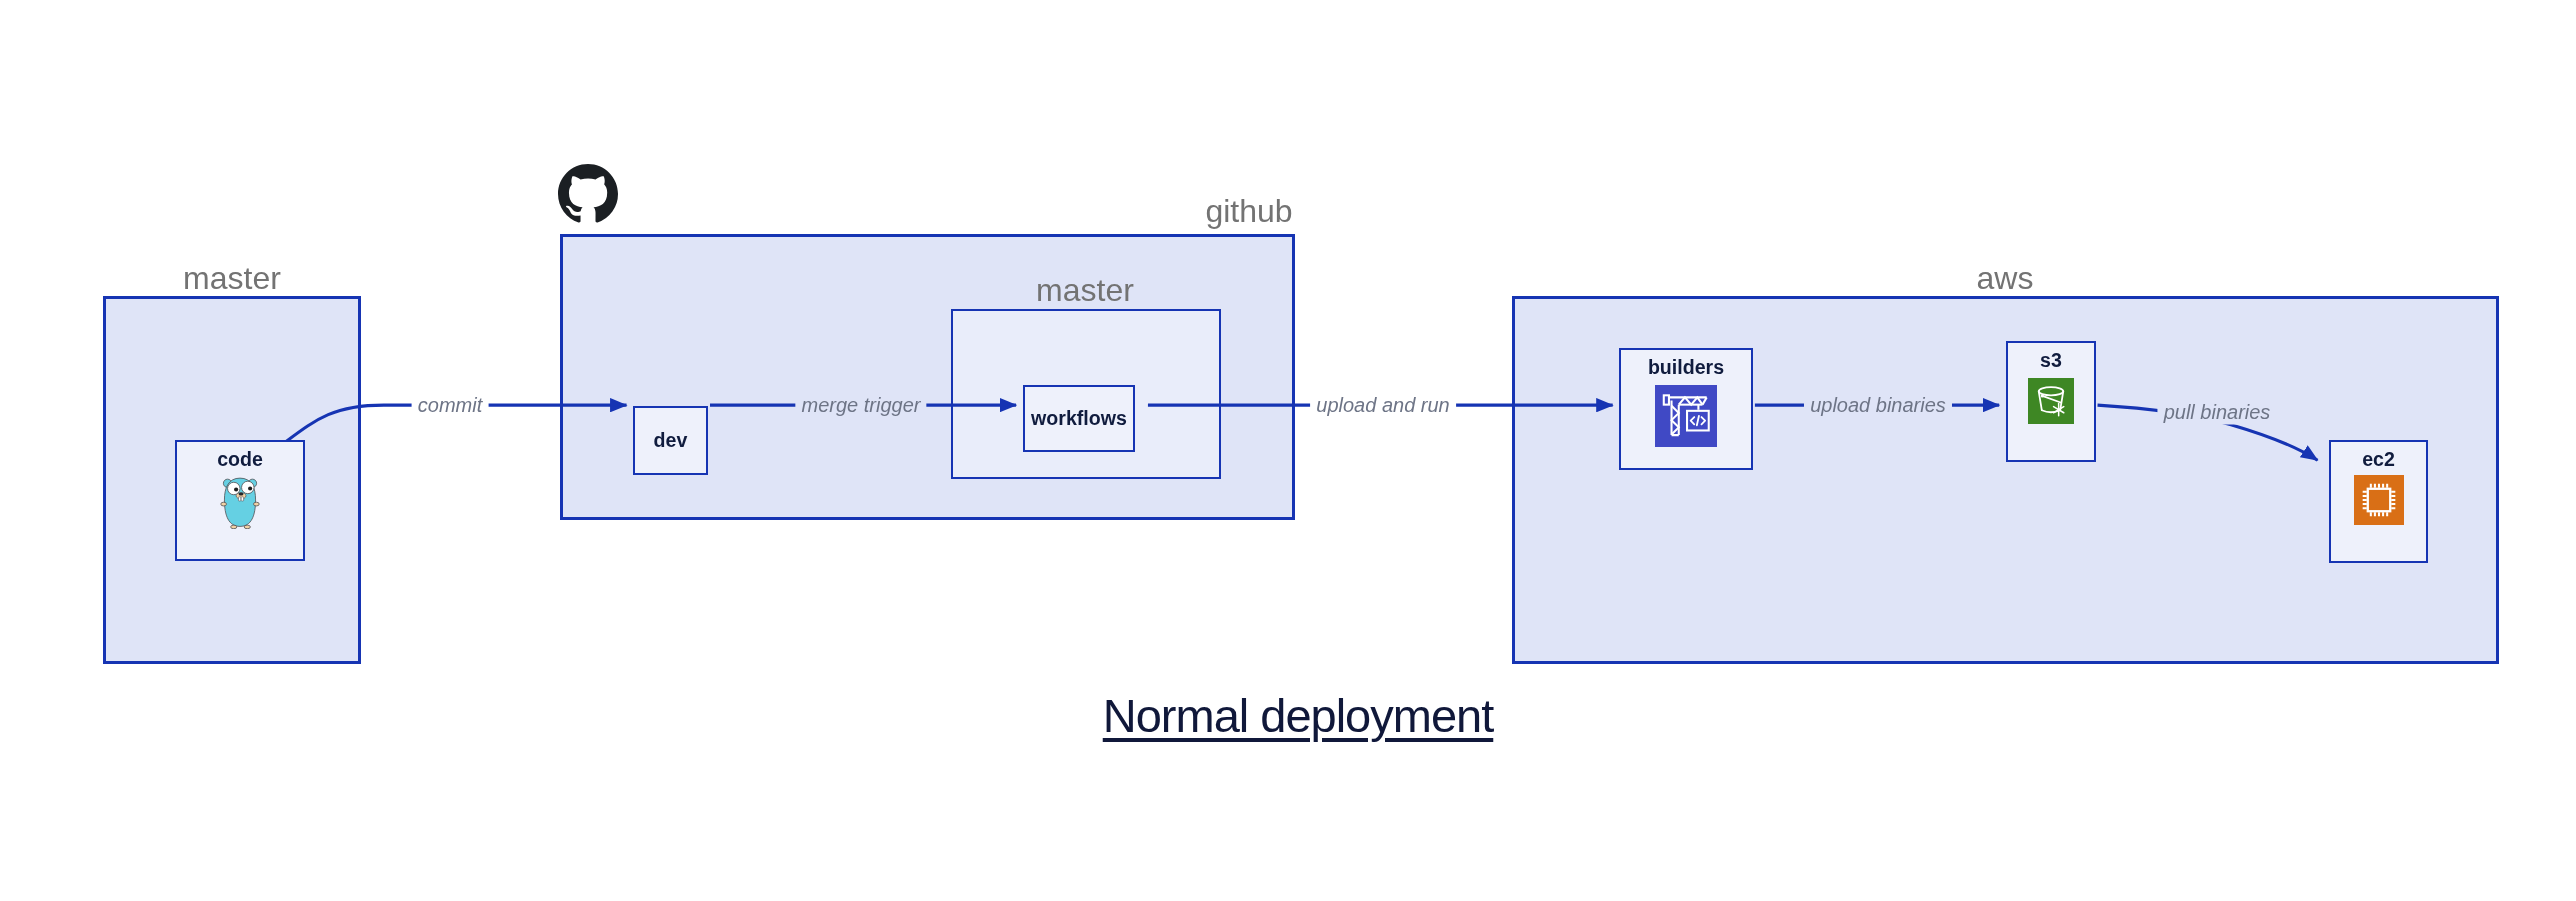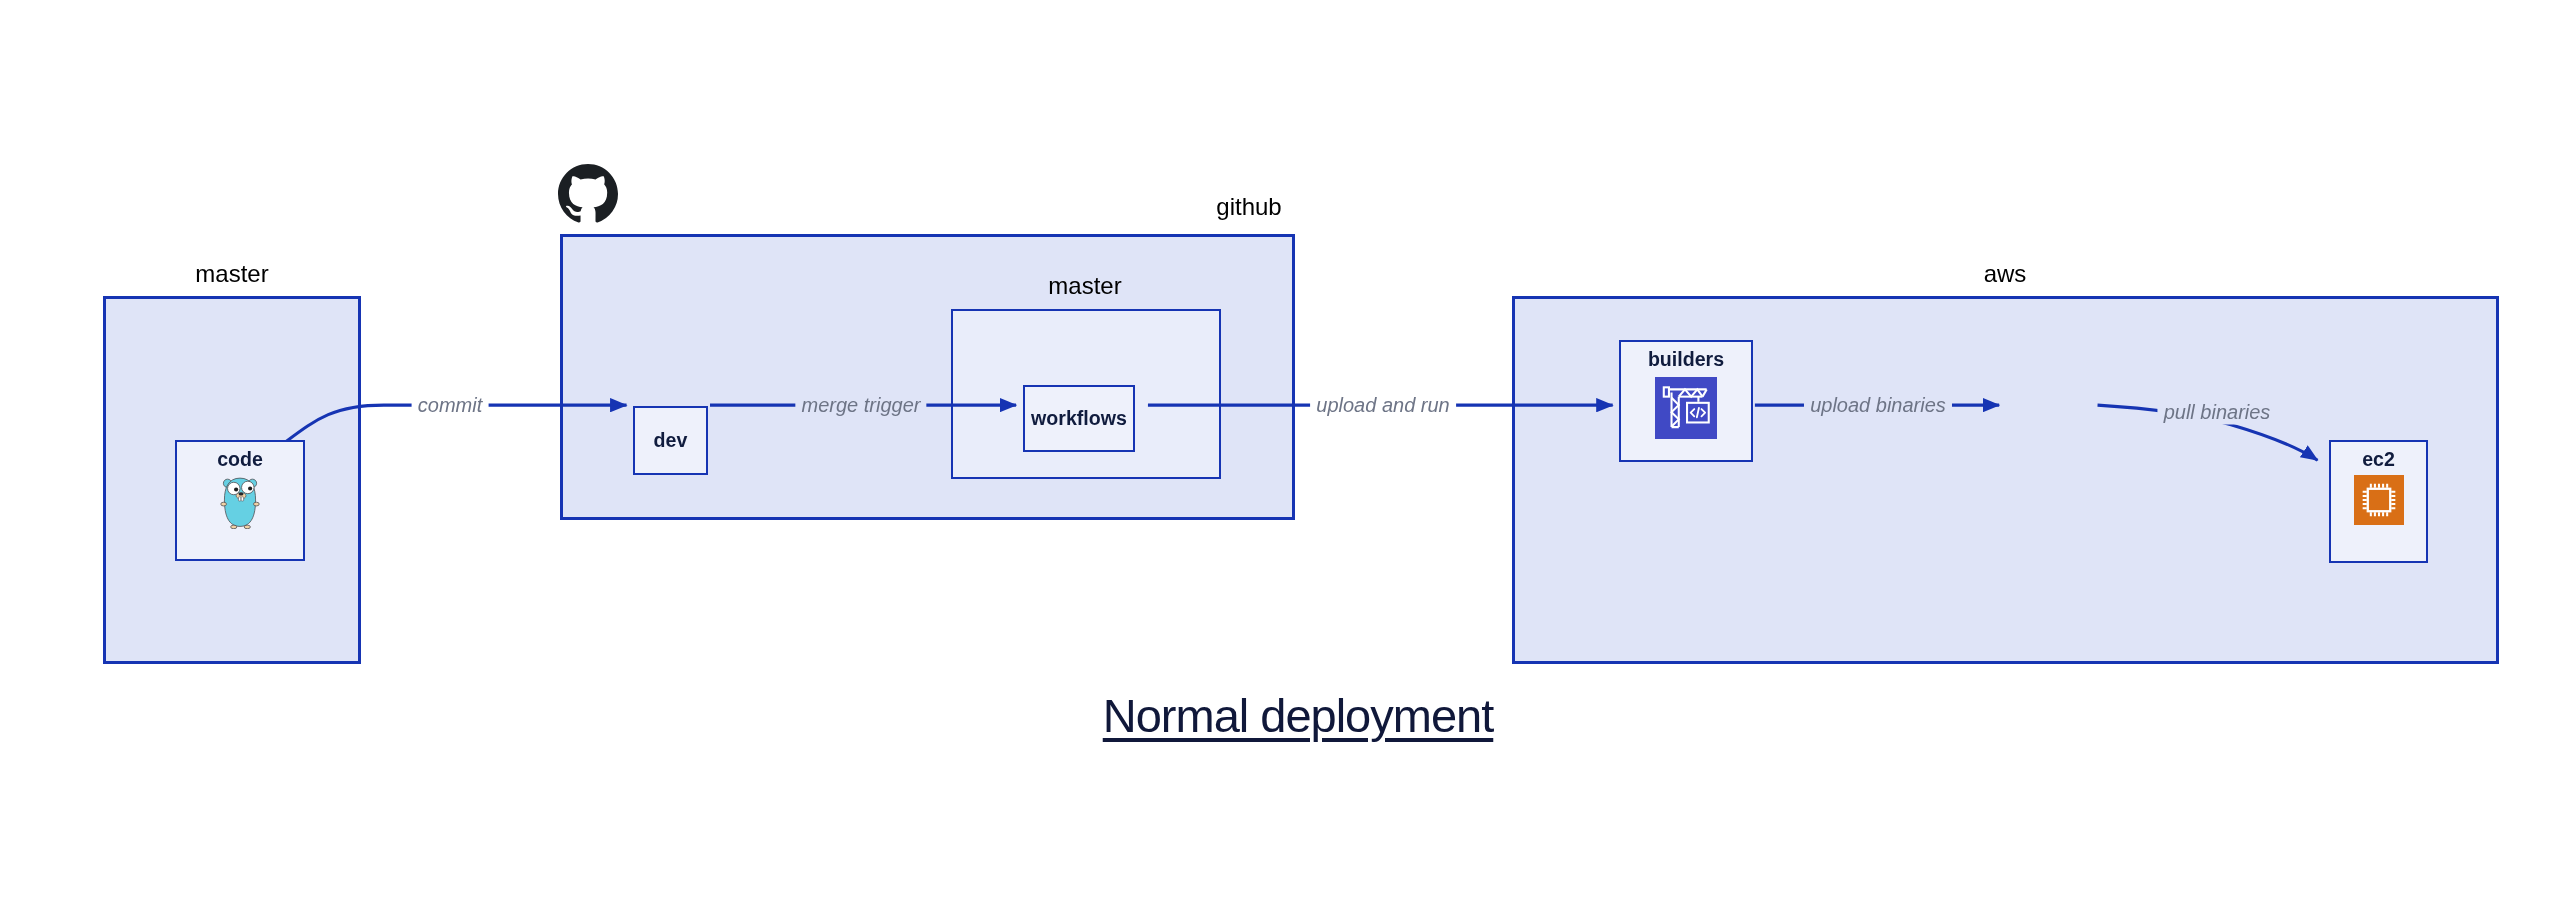"github" .glabel { color: #000000 -> #737373; font-size: 24px -> 32px }
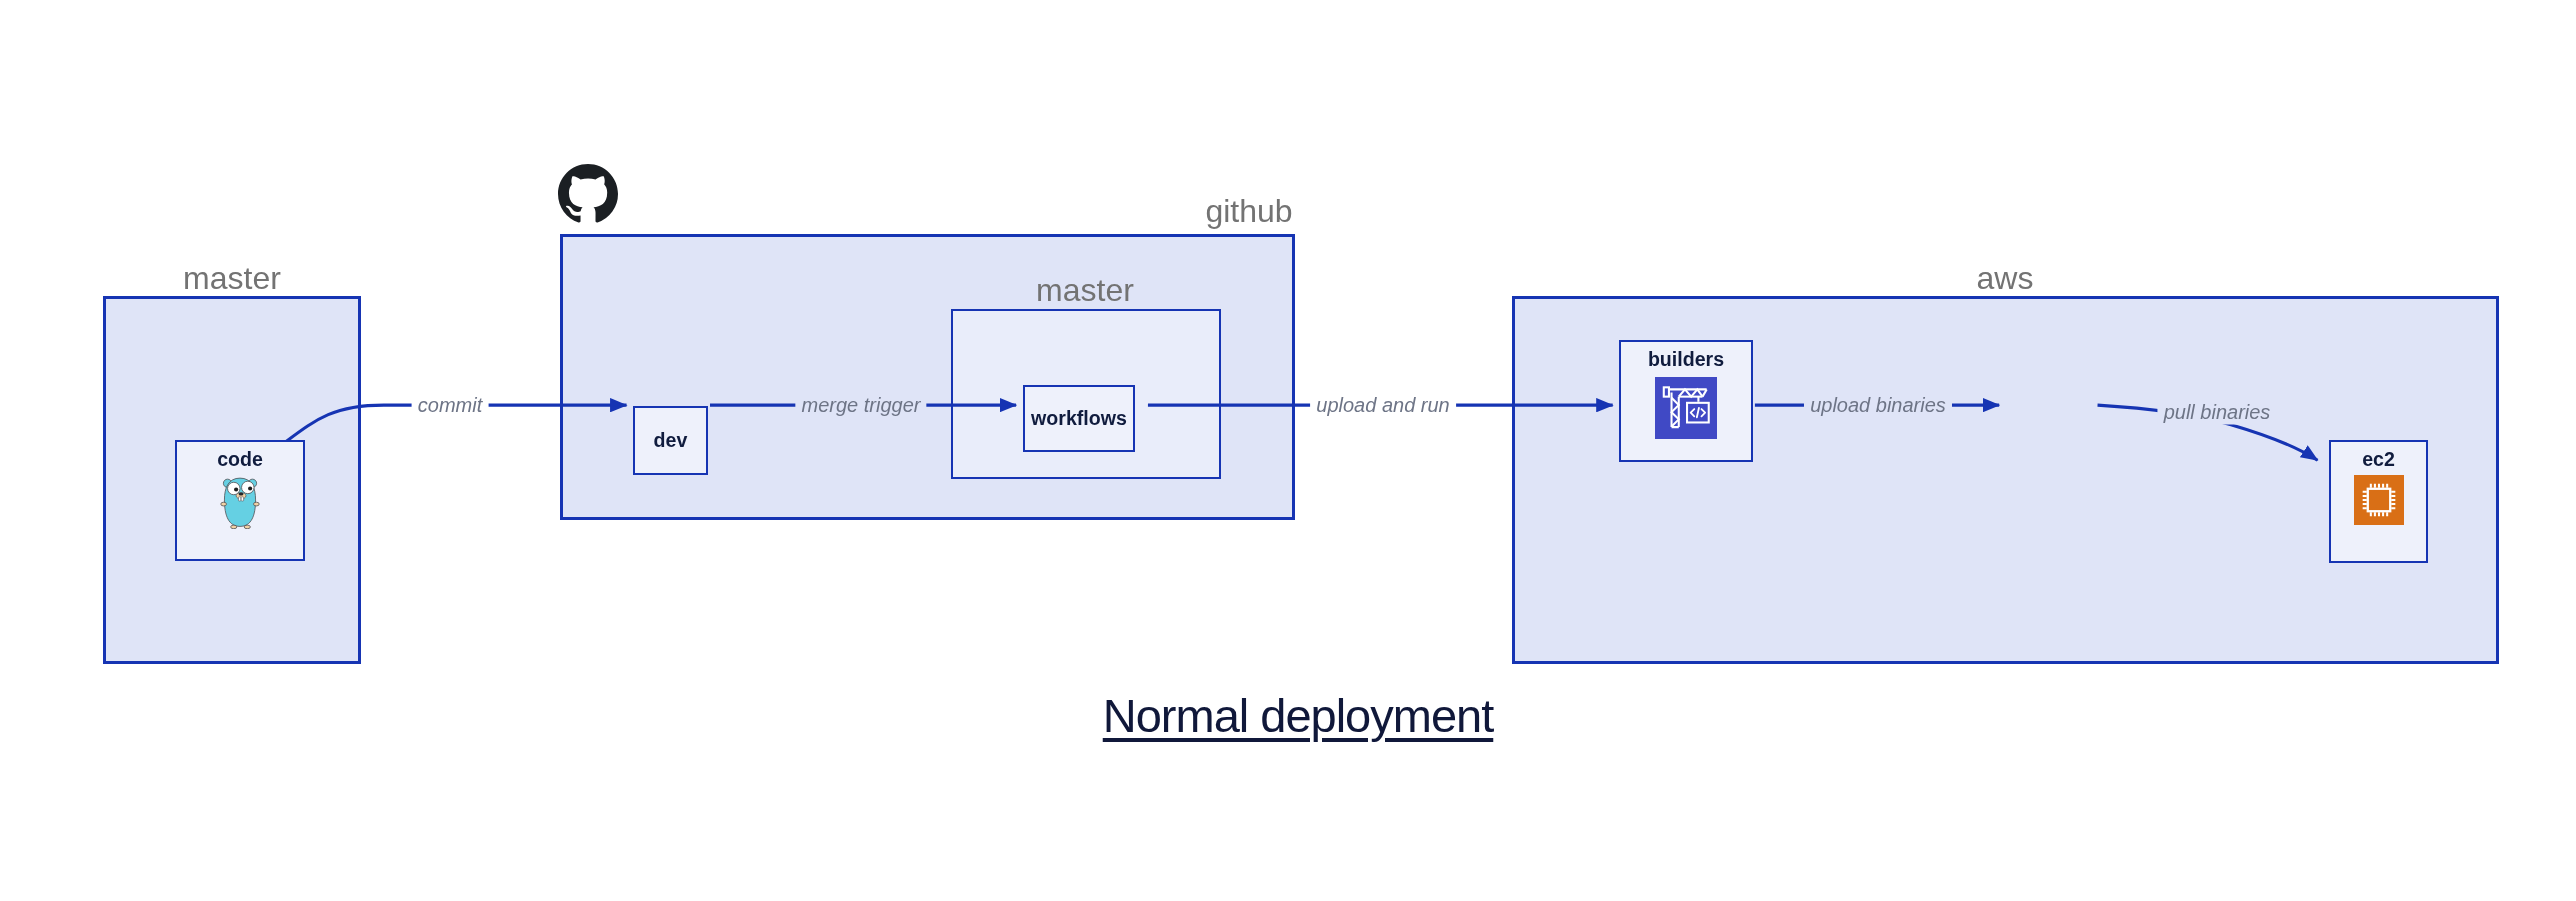"builders" .node-builders { top: 340px -> 348px }
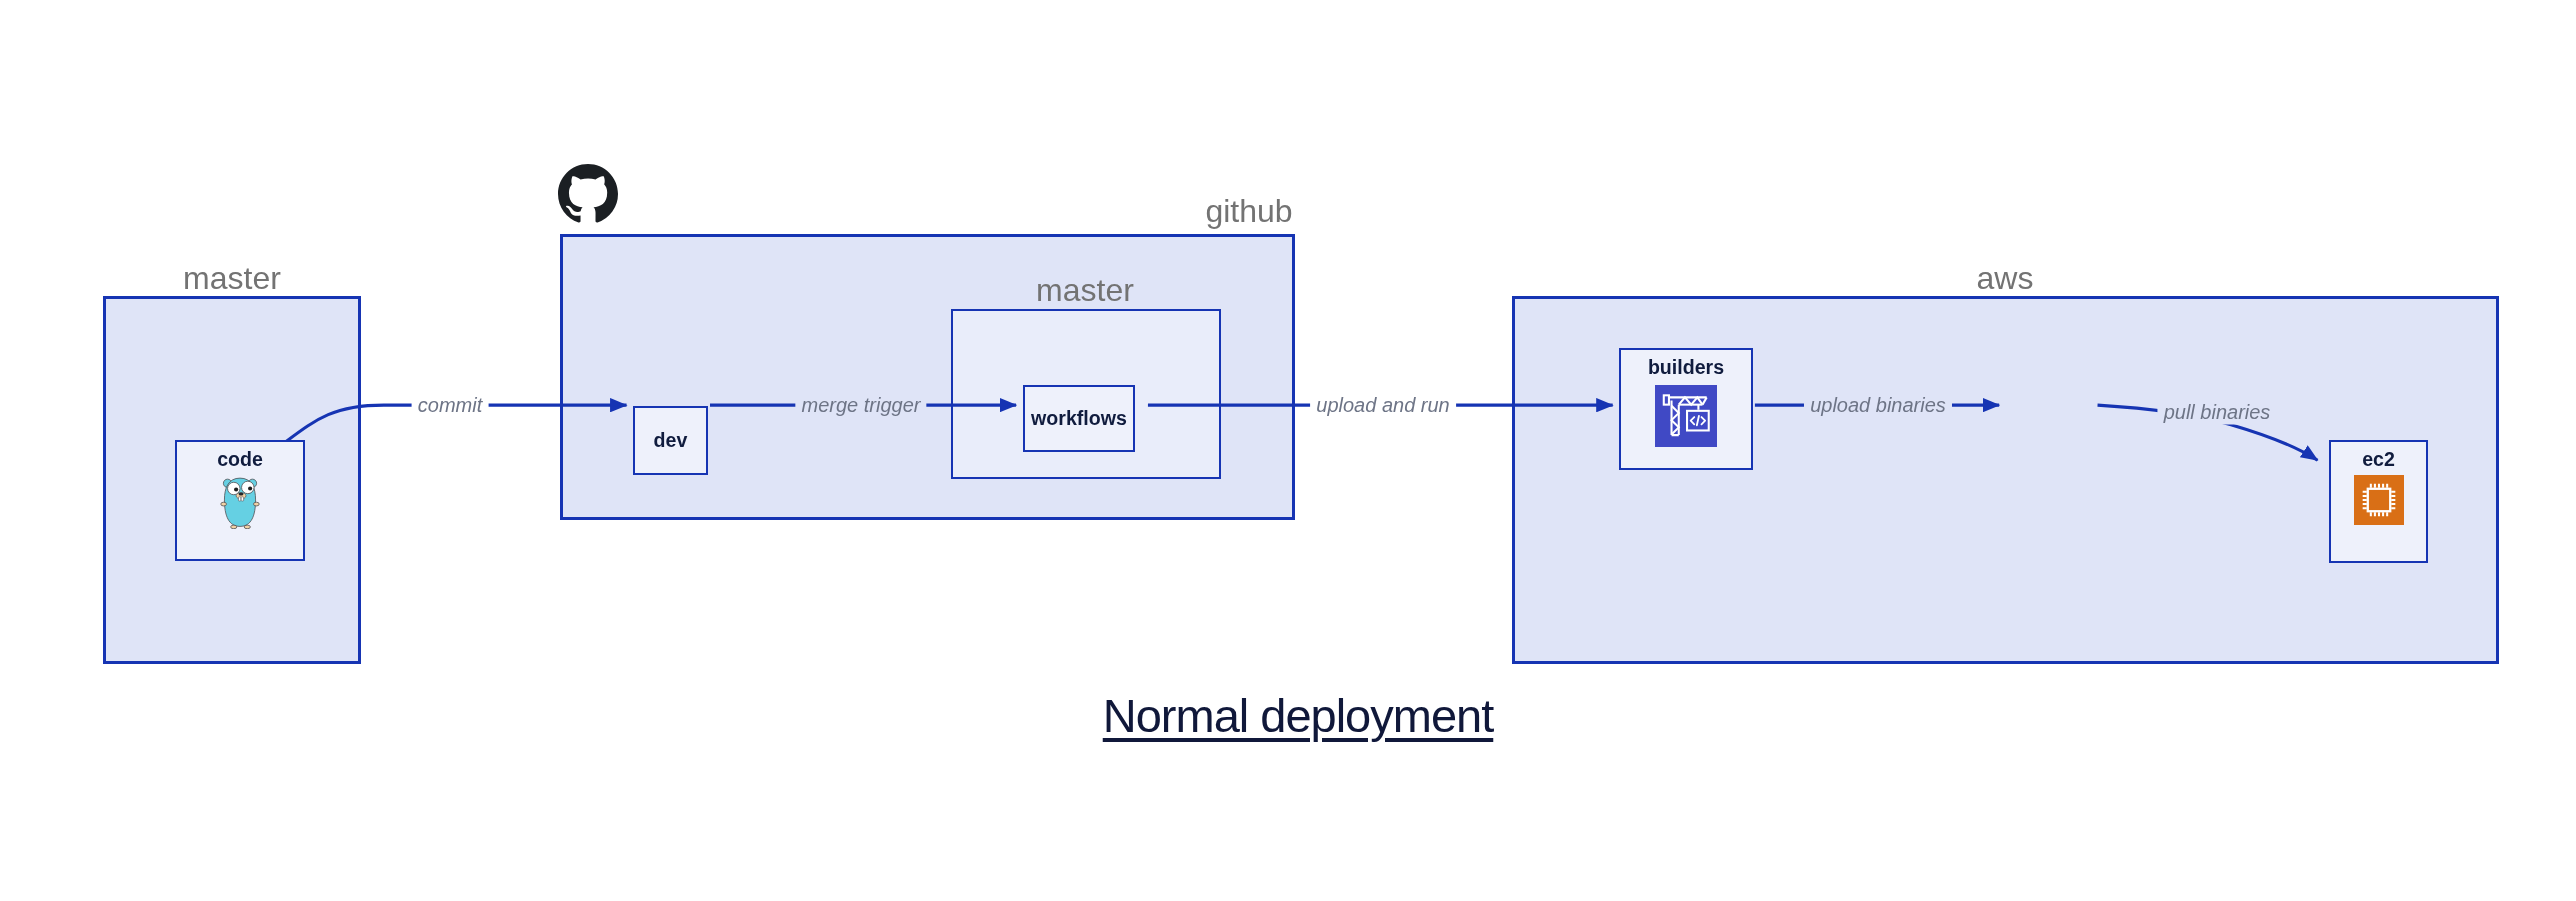"s3" div.node { html: none -> <div> <div>s3</div> <svg> <rect></rect> <g> <ellipse></ellipse> <path></path> <path></path> <path></path> <path></path> </g> <circle></circle> <g> <path></path> <path></path> <path></path> </g> </svg> </div> }
